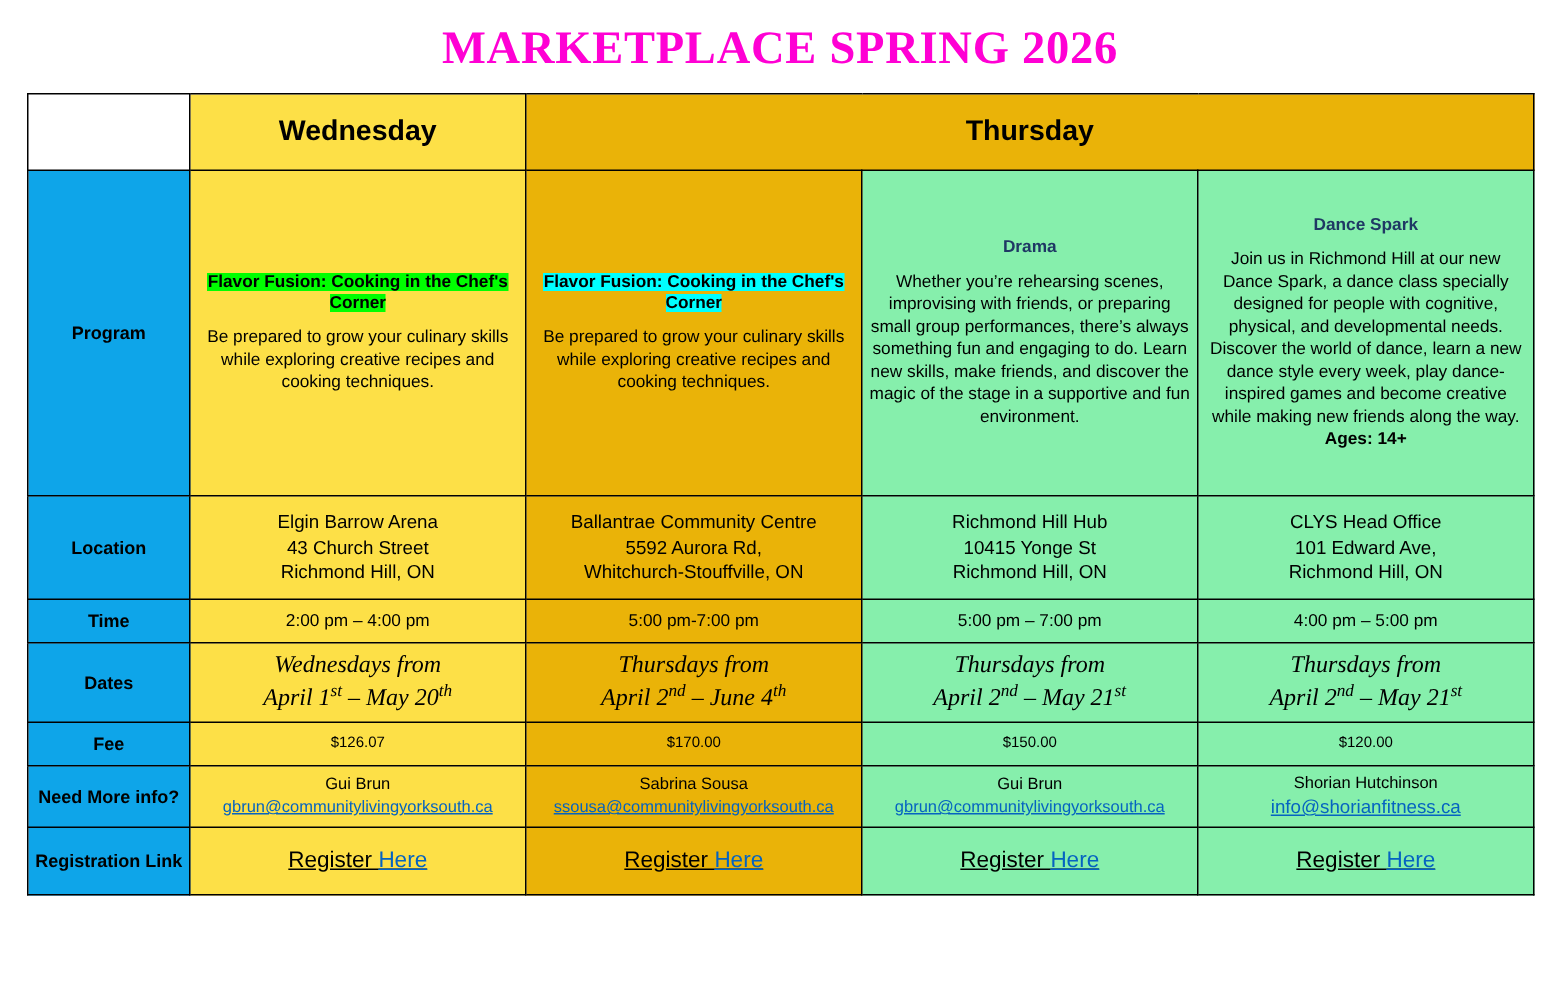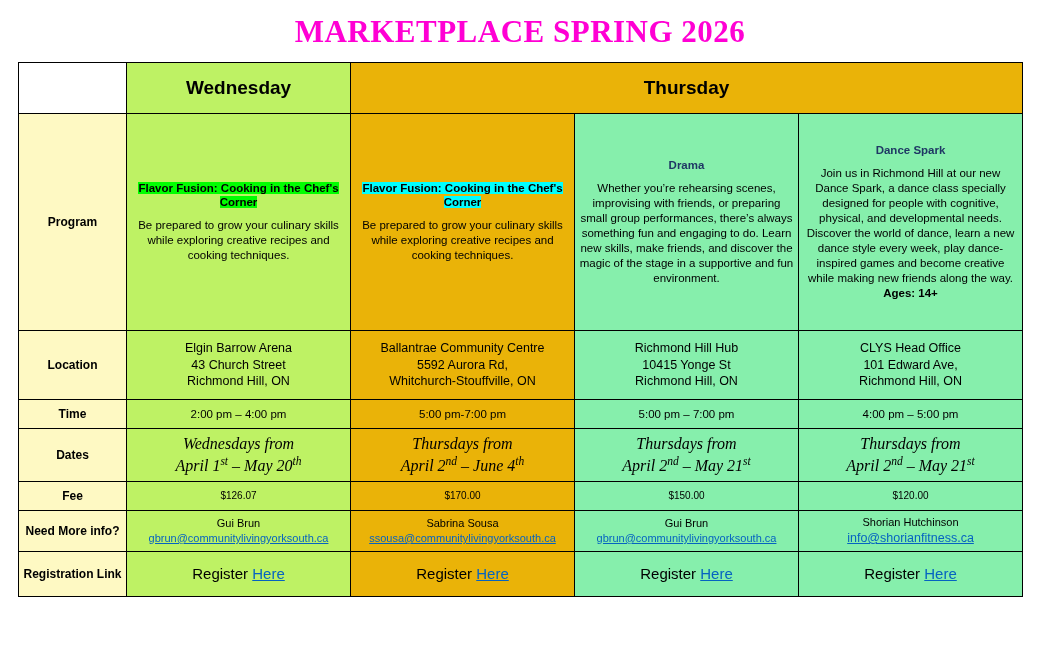"Wednesday" .green { background: #bef264 -> #fde047 }
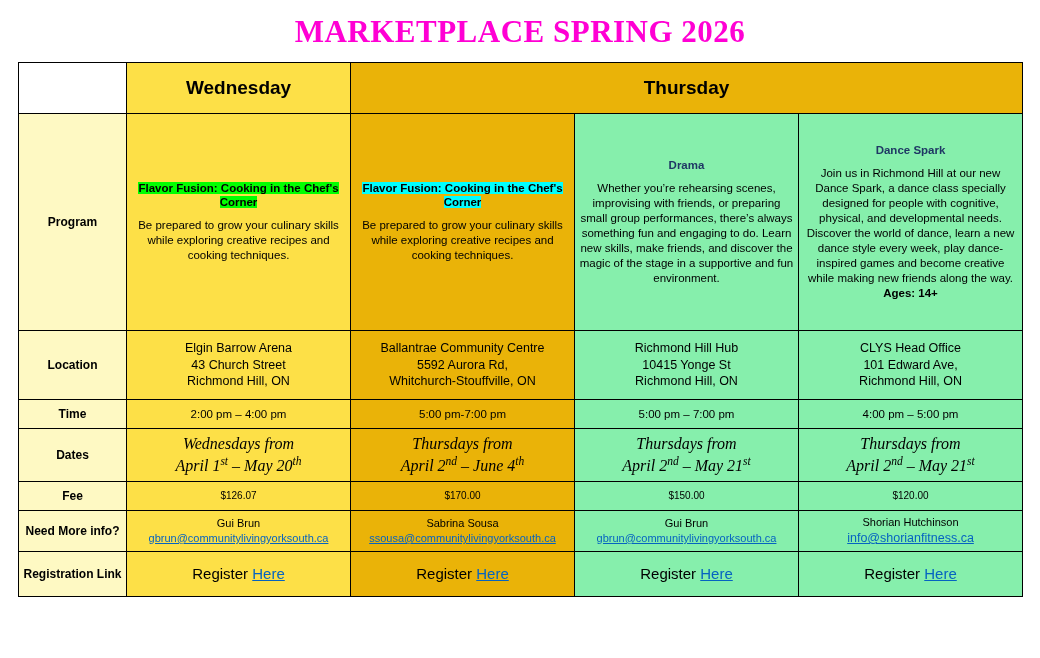"Program" .rowlabel { background: #fef9c3 -> #0ea5e9 }
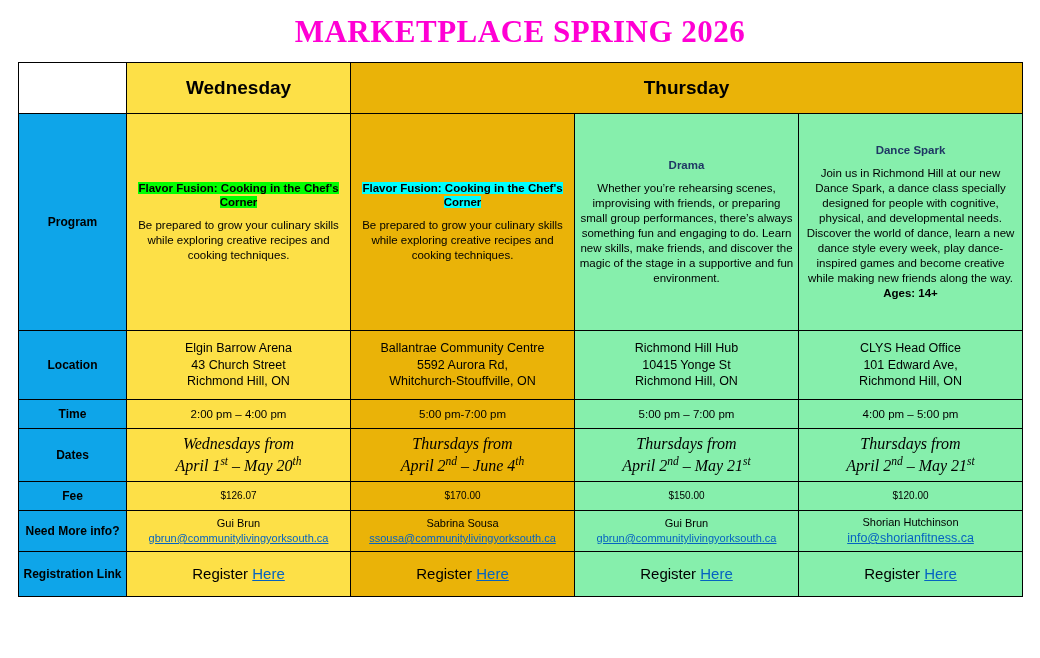"Register Here" td.reglink { text-decoration: none -> underline }
